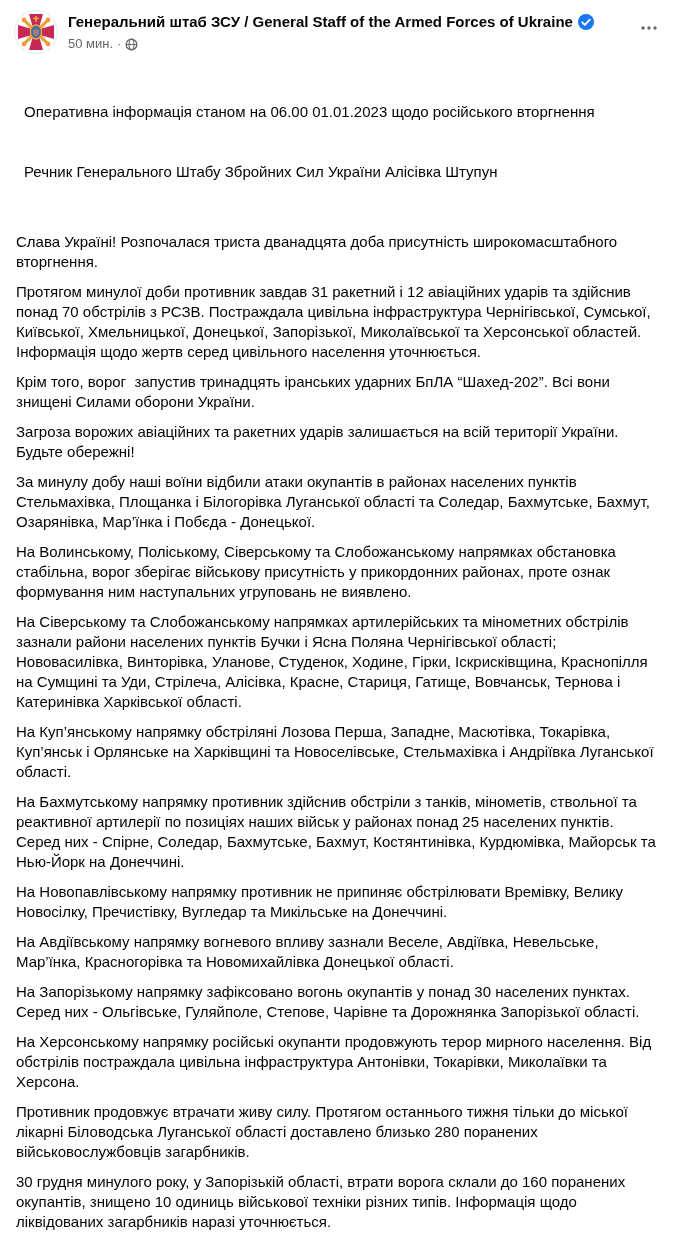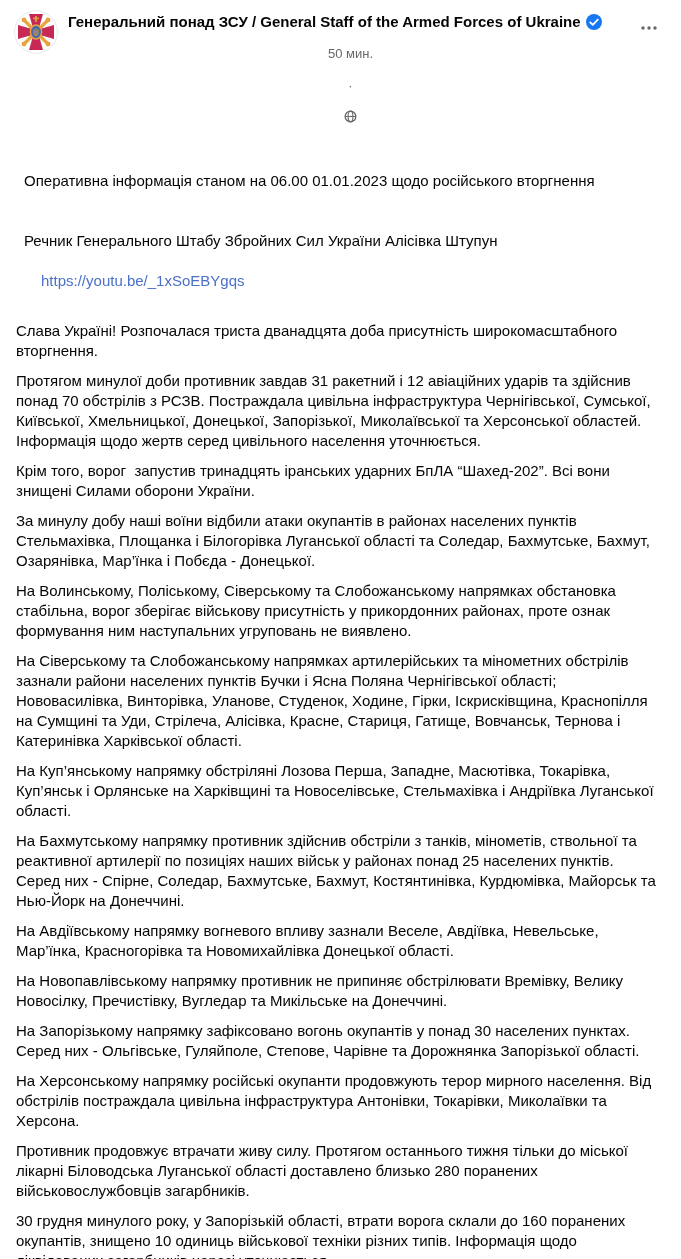"Генеральний понад ЗСУ / General" span.page-name { text: понад -> штаб }
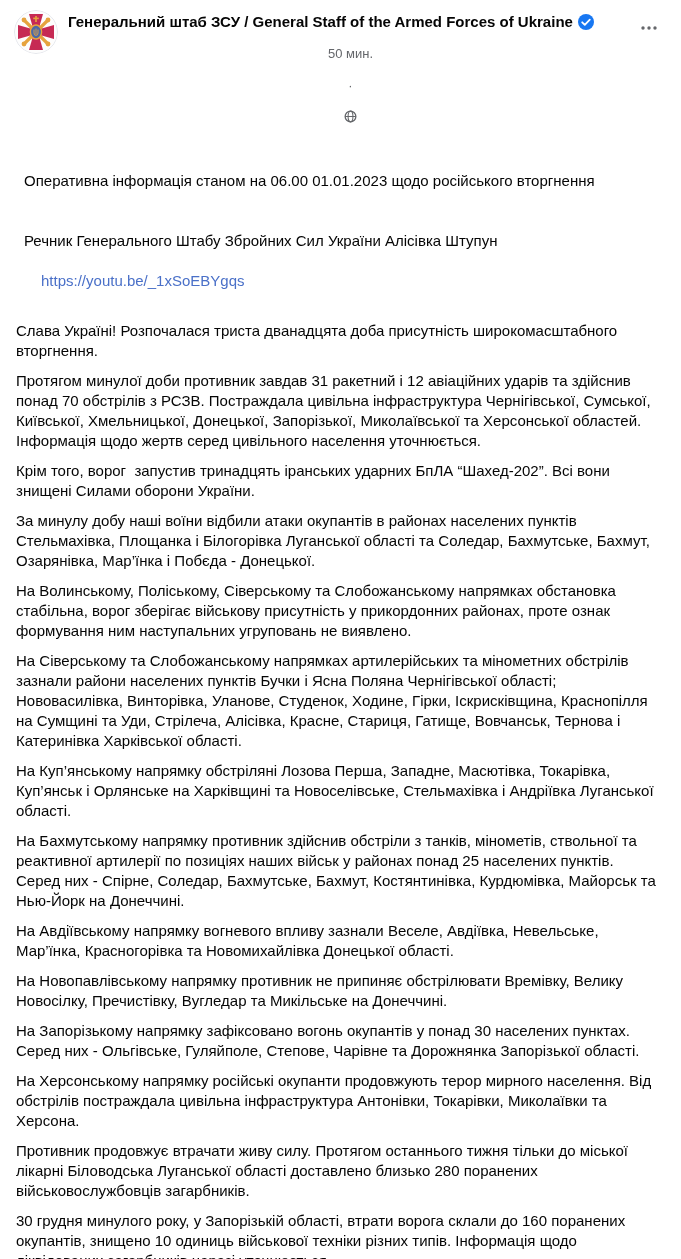"50 мин." .meta-row { flex-direction: column -> none; gap: 16px -> 4px; margin-top: 14px -> 4px }
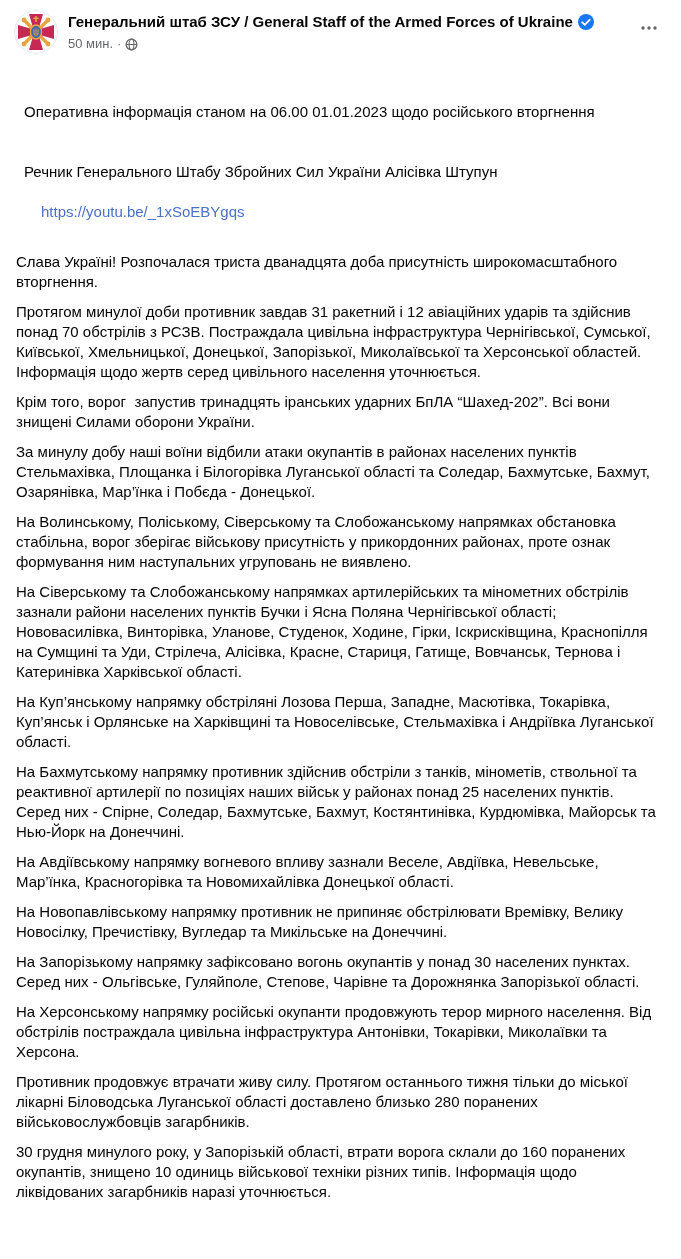"https://youtu.be/_1xSoEBYgqs" a.post-link { html: <a>https://youtu.be/_1xSoEBYgqs</a> -> none }
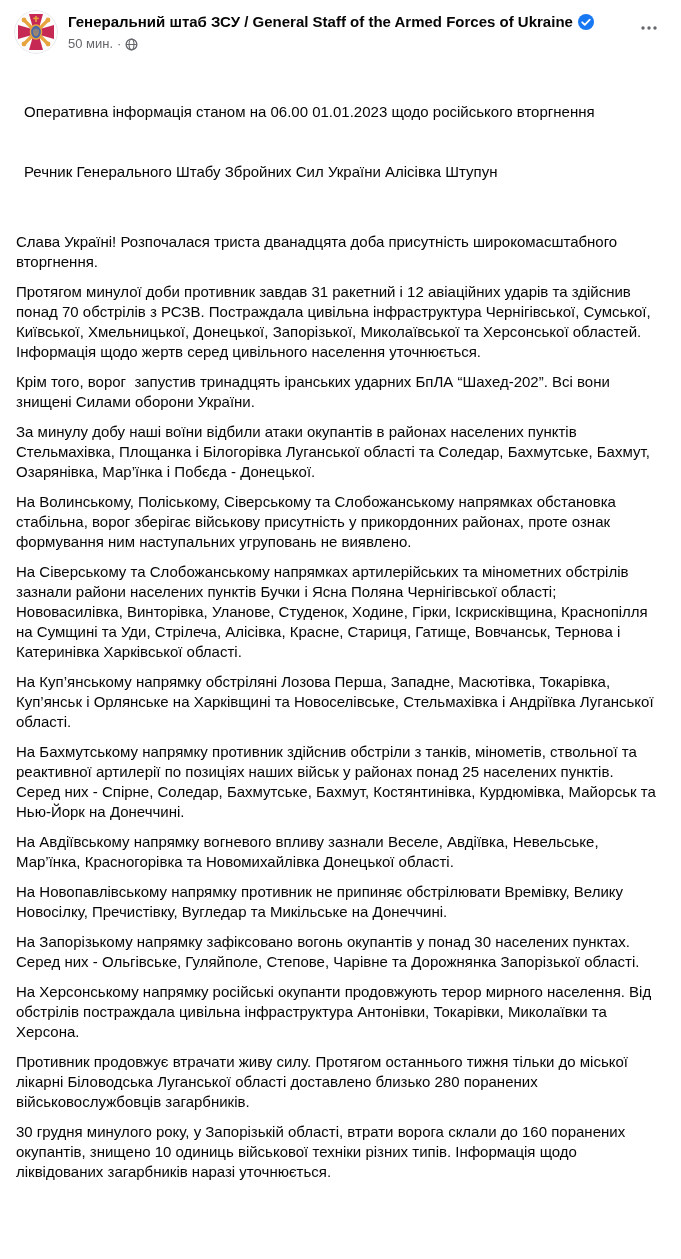"Загроза ворожих авіаційних та ракетних" p.post-paragraph { html: none -> <p>Загроза ворожих авіаційних та ракетних ударів залишається на всій території України. Будьте обережні!</p> }
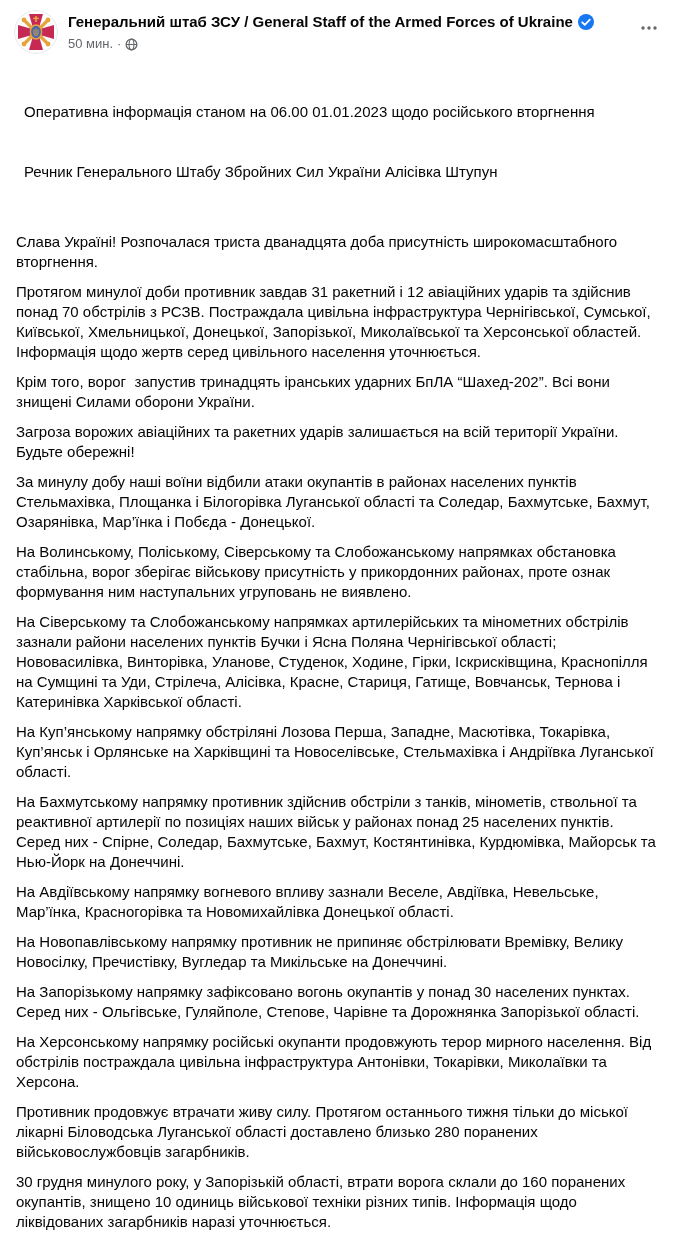"На Авдіївському напрямку вогневого" p.post-paragraph { order: before "На Новопавлівському напрямку противник" -> after "На Новопавлівському напрямку противник" }
